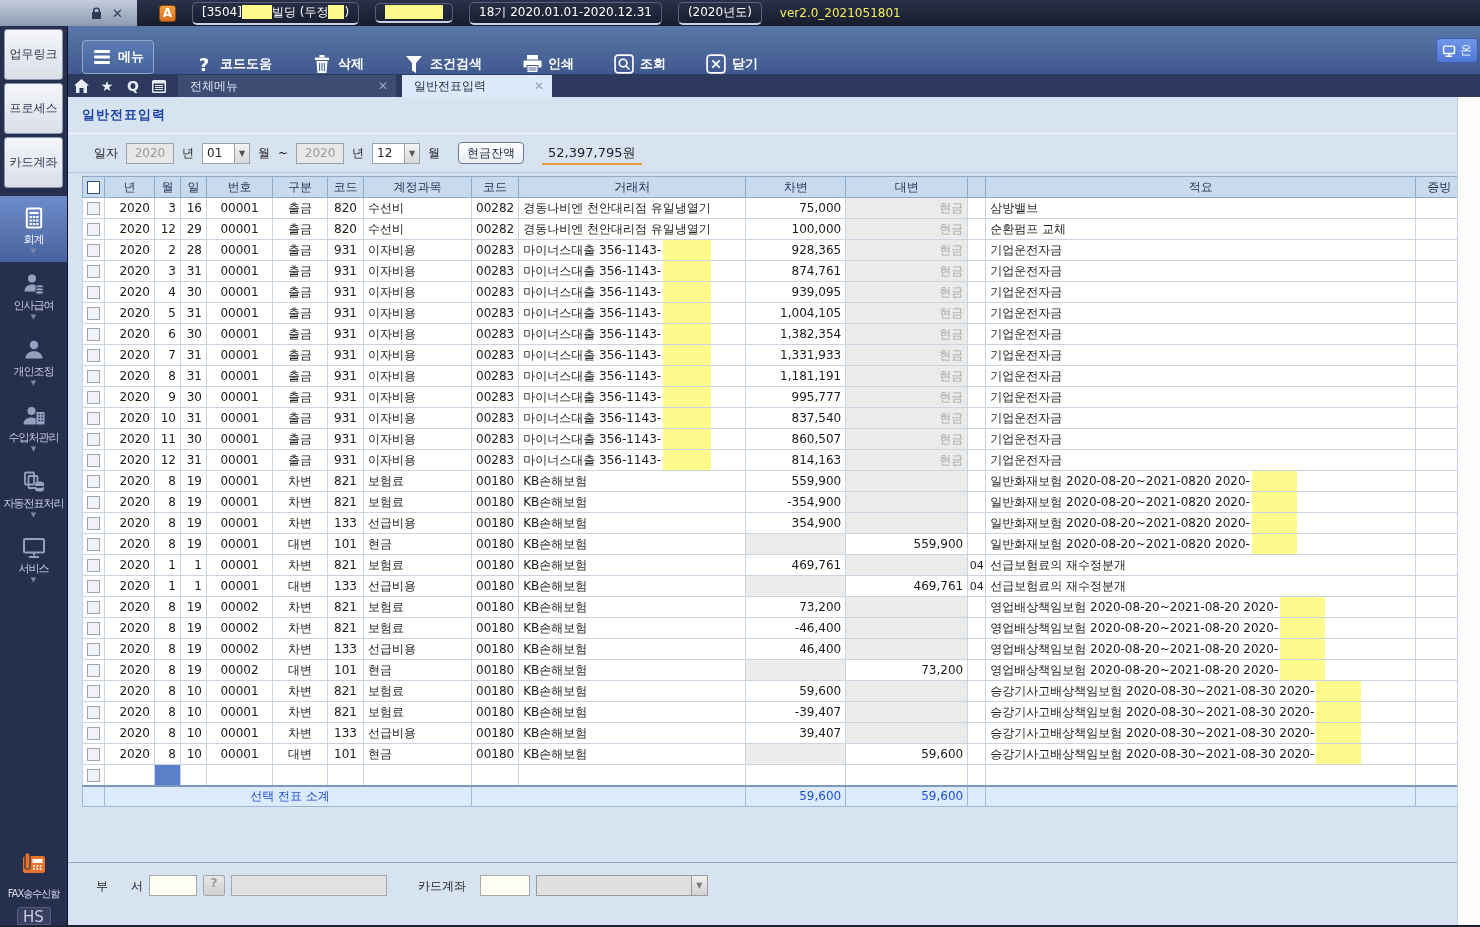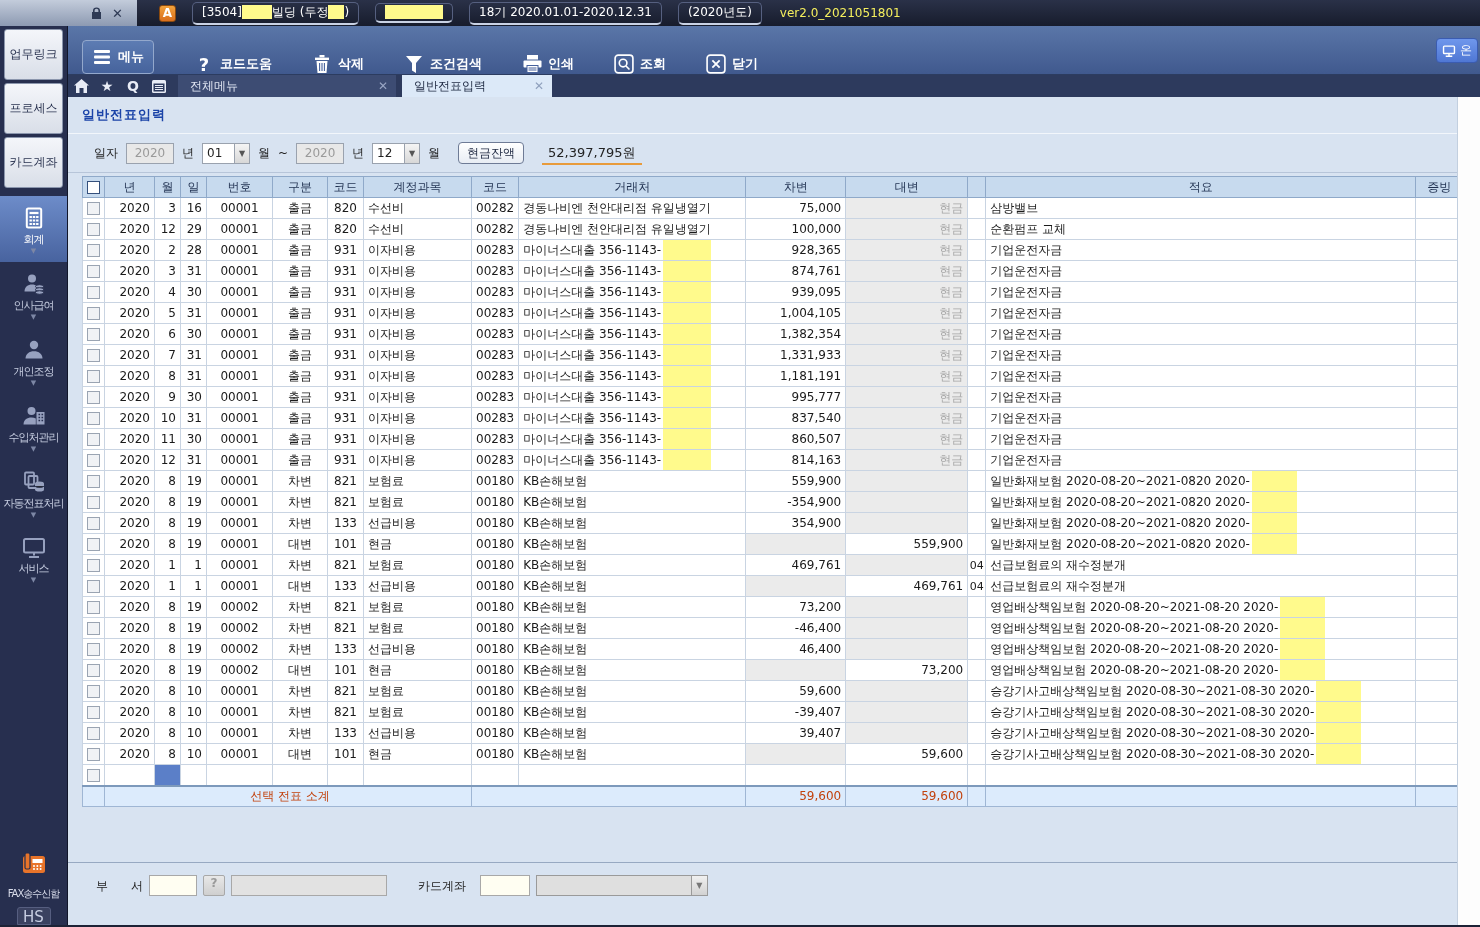"선택 전표 소계" tr.sumrow td { color: #c2410c -> #1d4ed8 }
